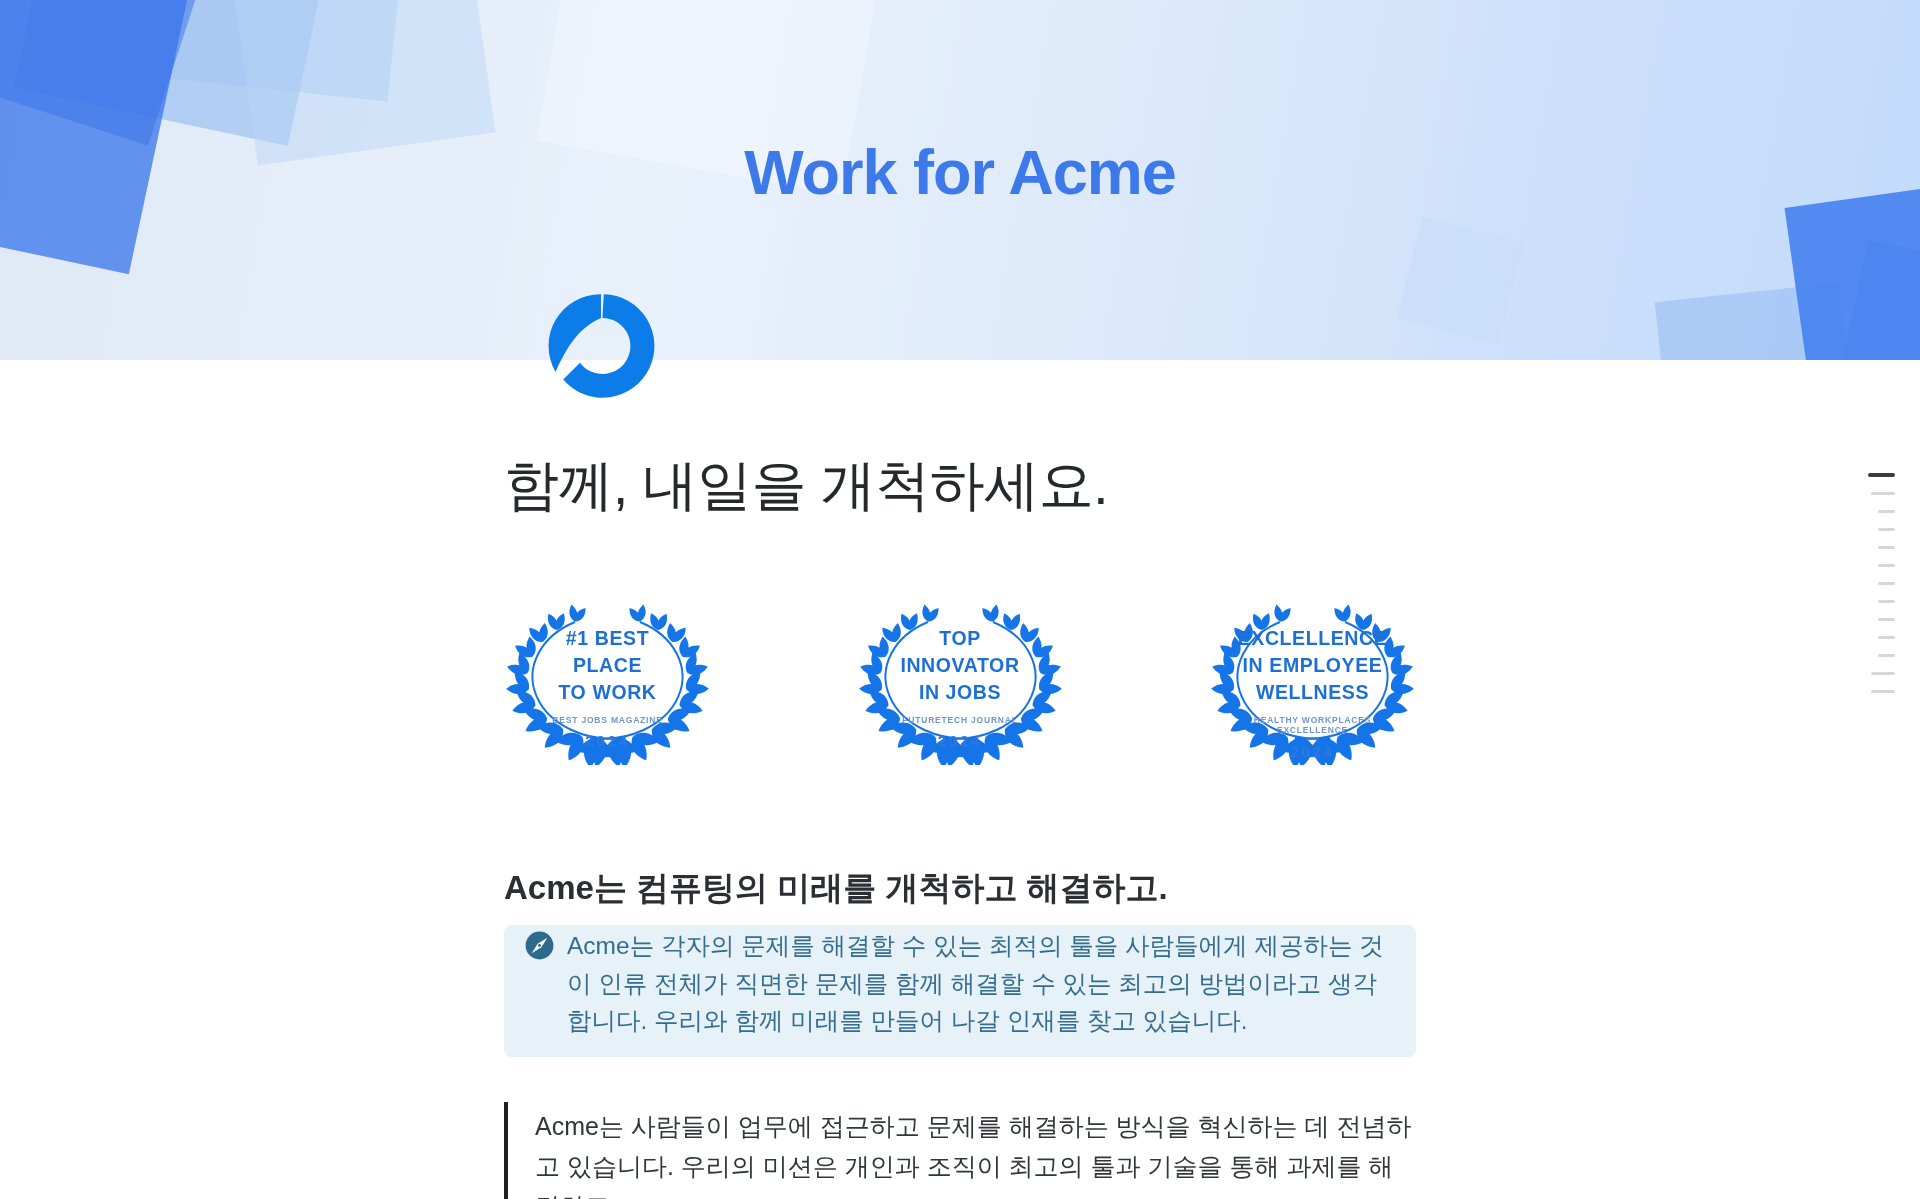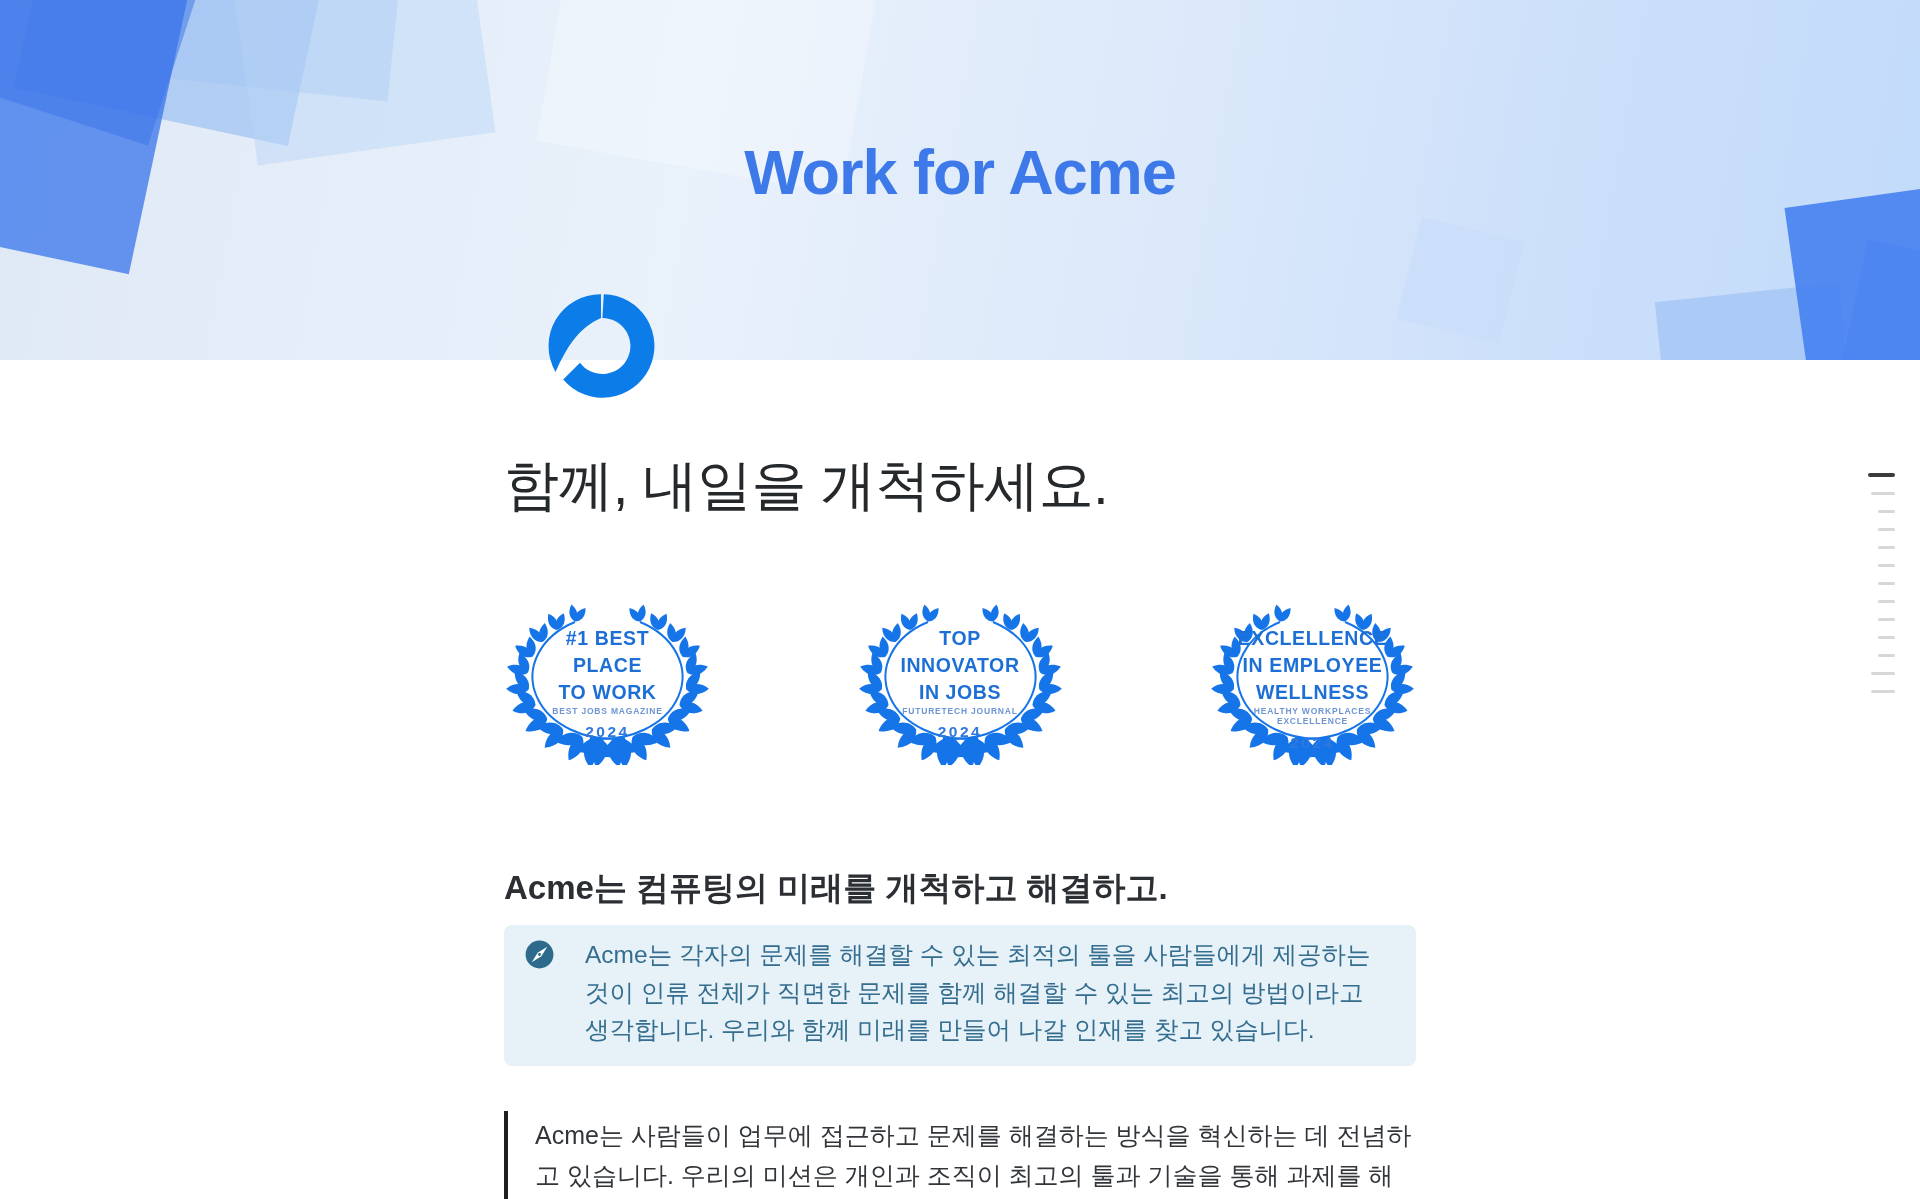"BEST JOBS MAGAZINE" .badge-sub { margin-top: none -> 9px }
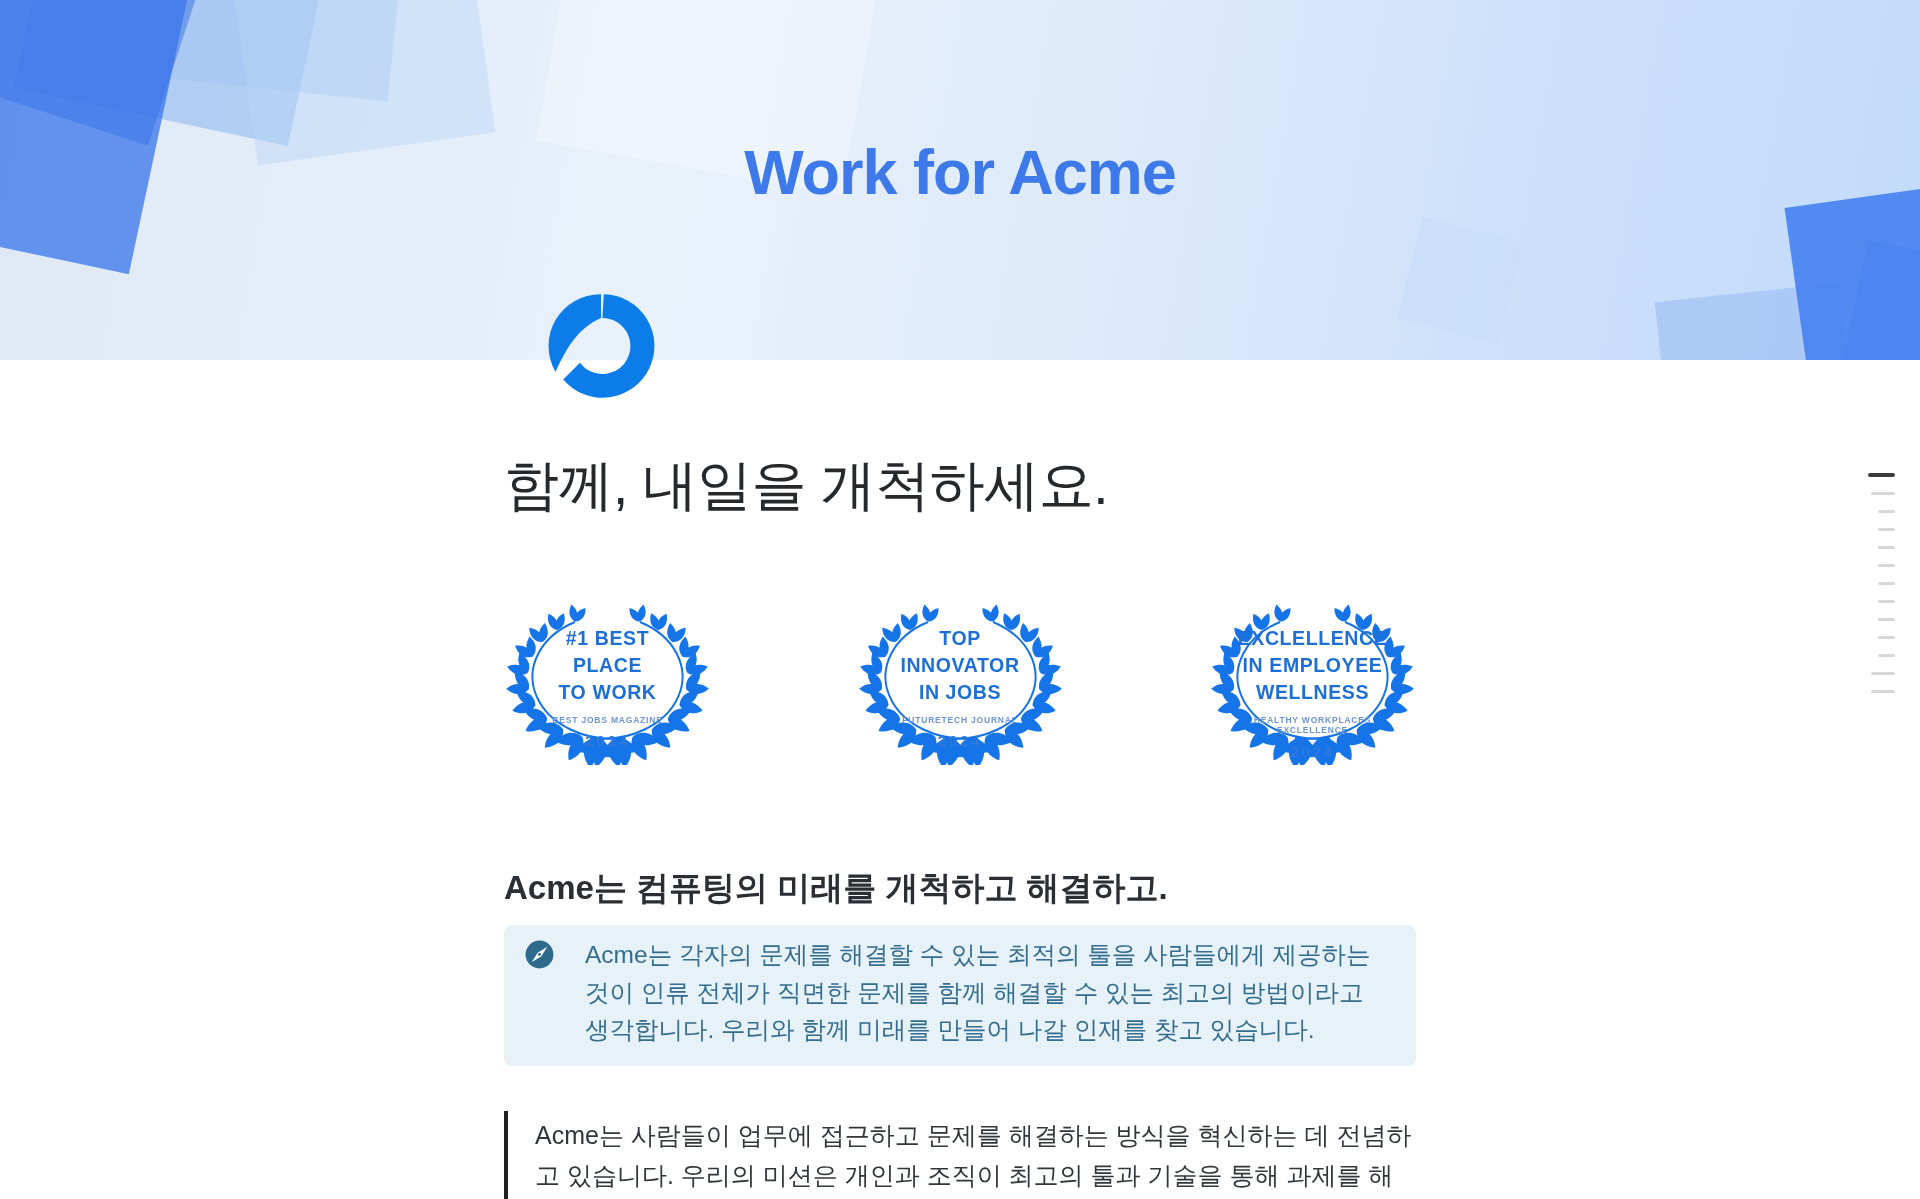"Acme는 각자의 문제를 해결할 수" .callout { gap: 31px -> 13px; padding: 11px 22px 17px 21px -> 2px 22px 17px 21px }
